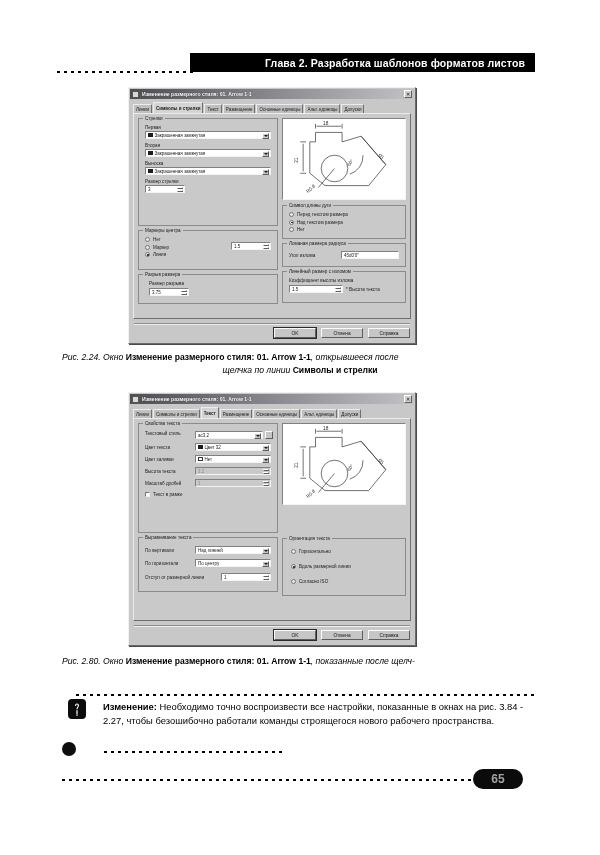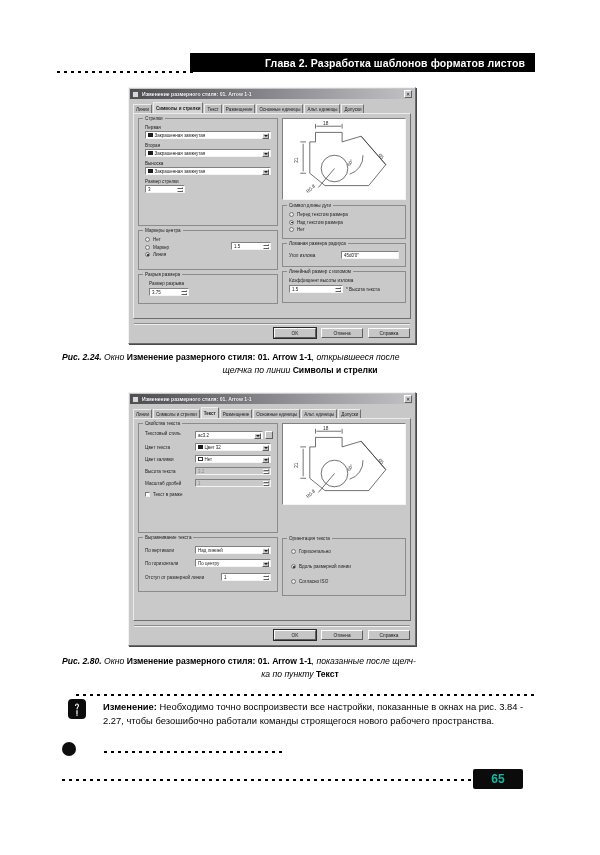"Рис. 2.24." .cap-bi { font-weight: bold -> normal }
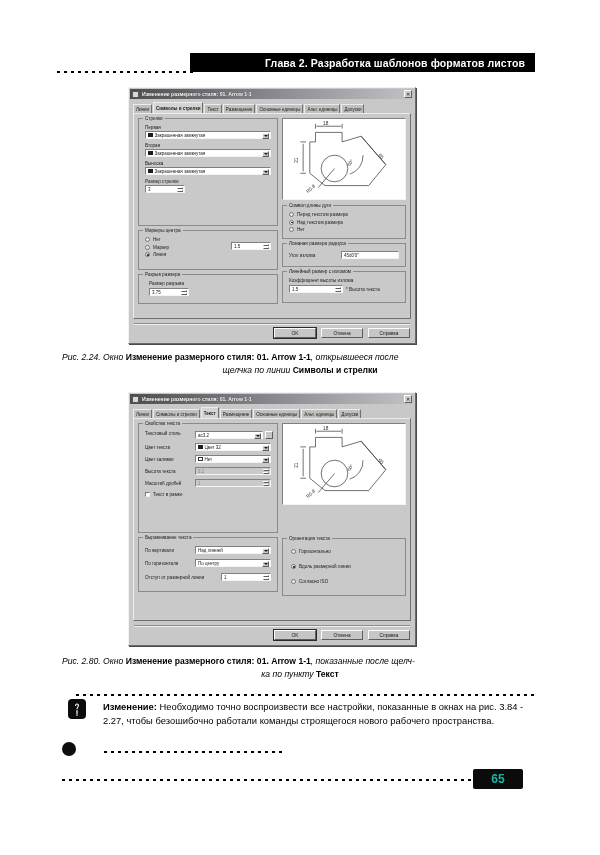"ка по пункту Текст" div.l2 { html: <div> <span>ка по пункту</span> <span>Текст</span> </div> -> none }
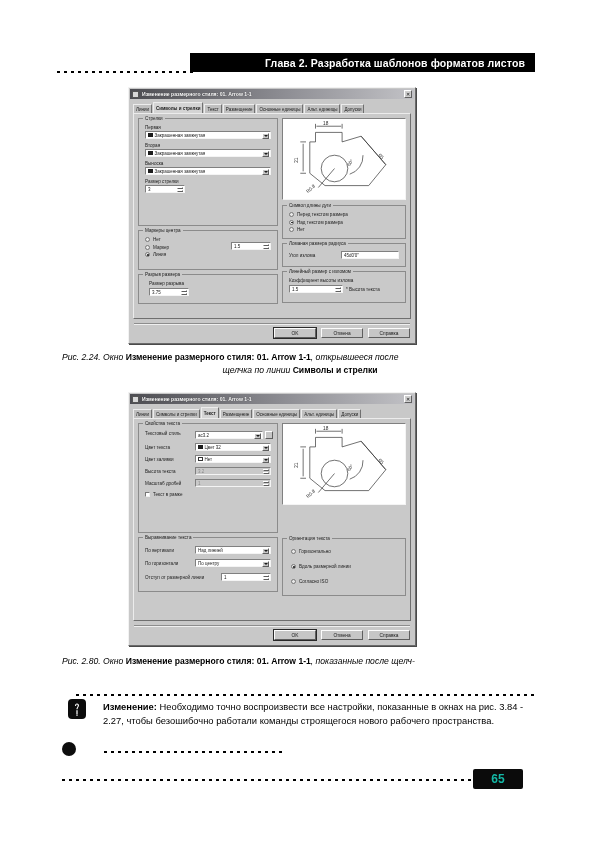"65" .pagenum { border-radius: 2px -> 10px; color: #14b8a6 -> #a3a3a3 }
